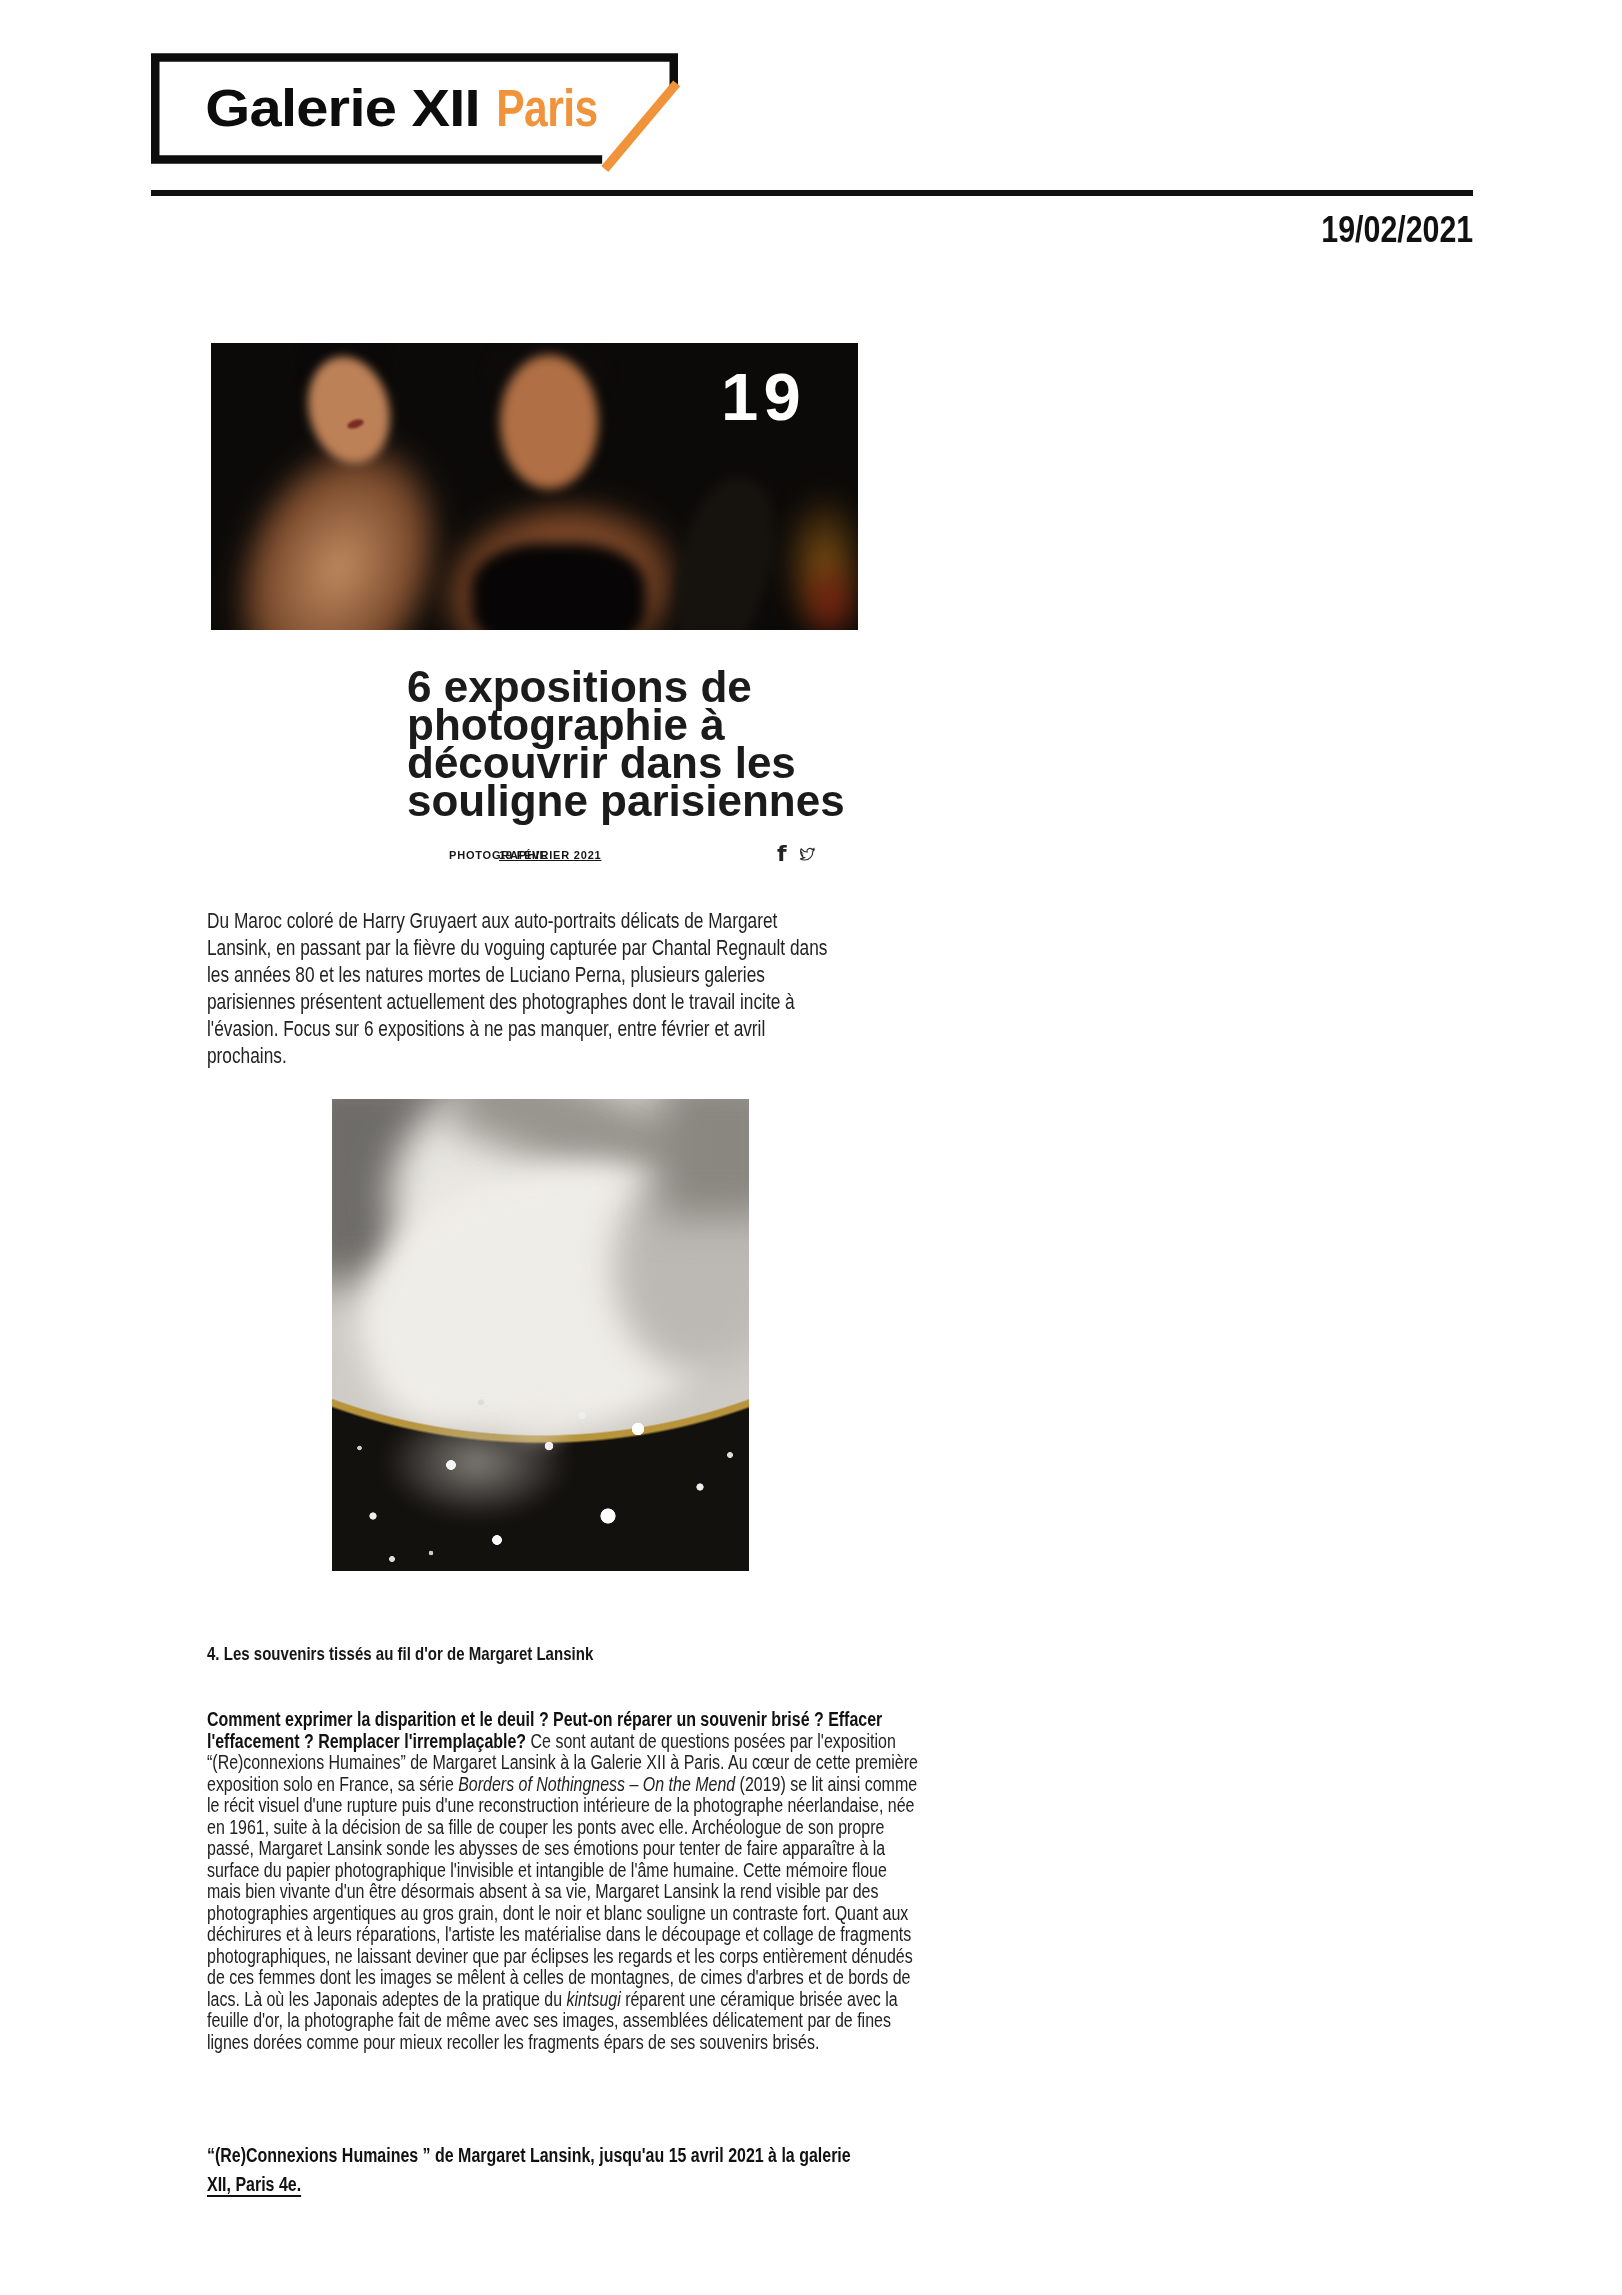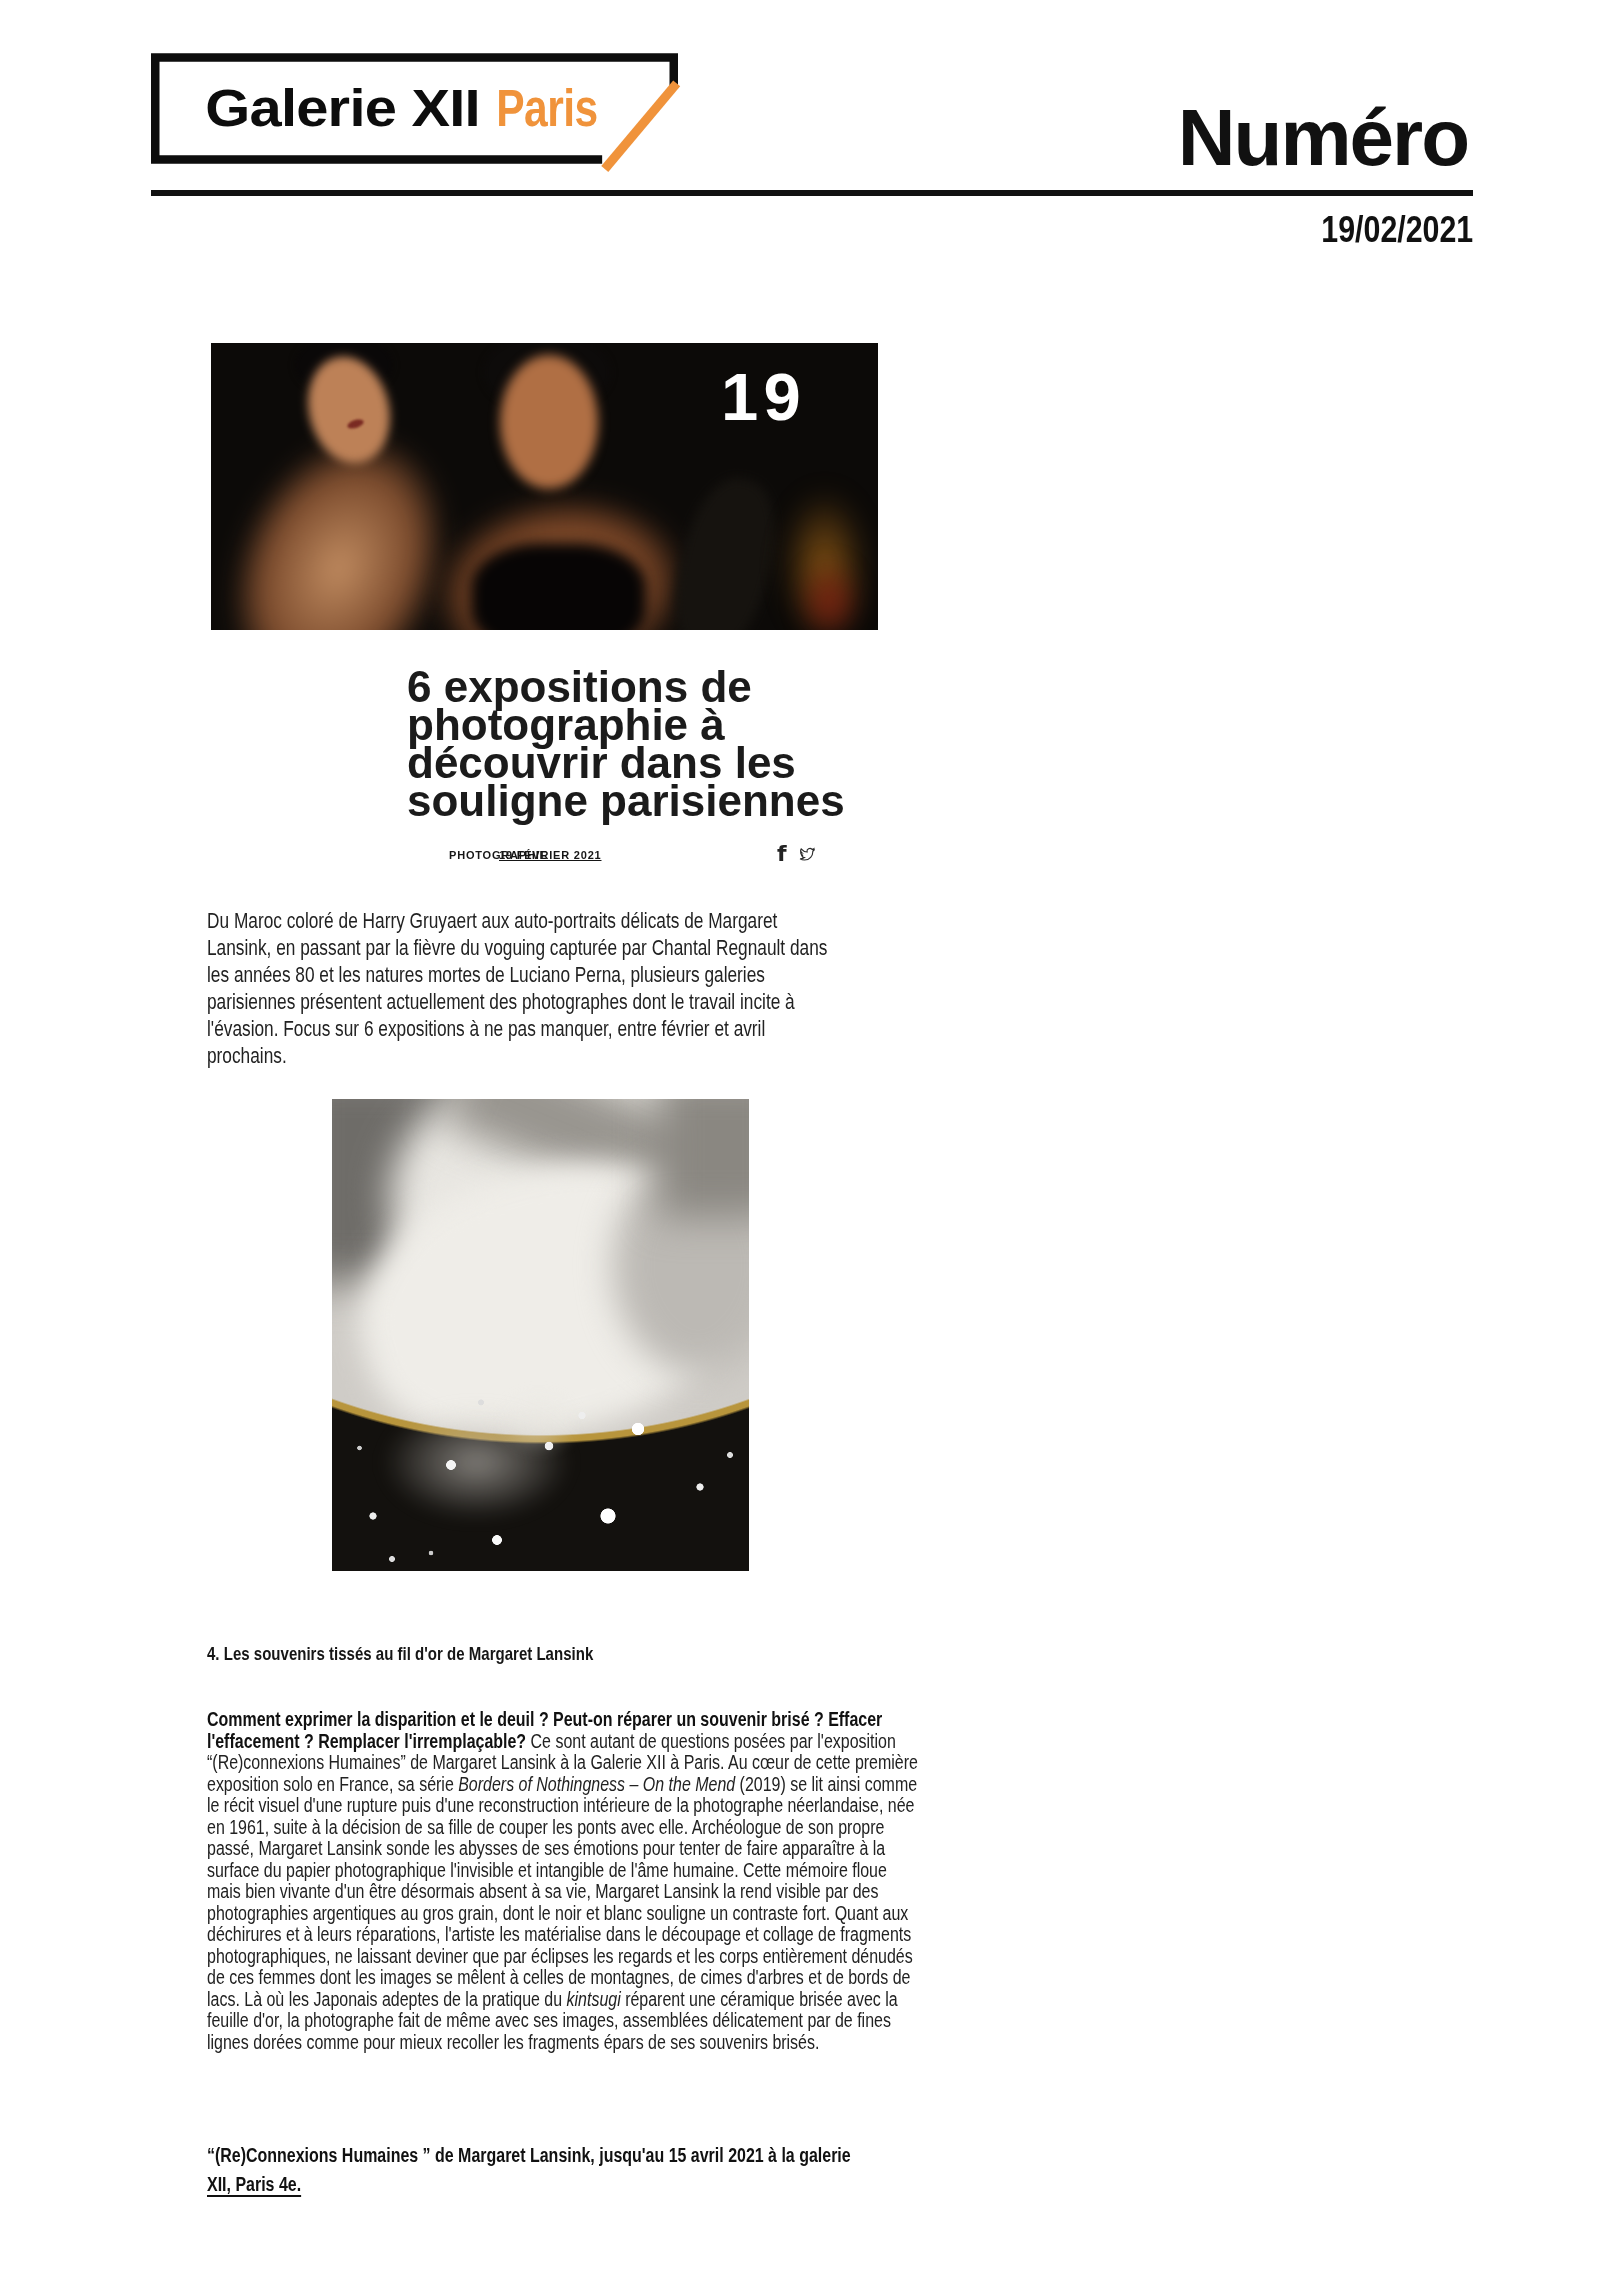"Numéro" div.masthead { html: <div>Numéro</div> -> none }
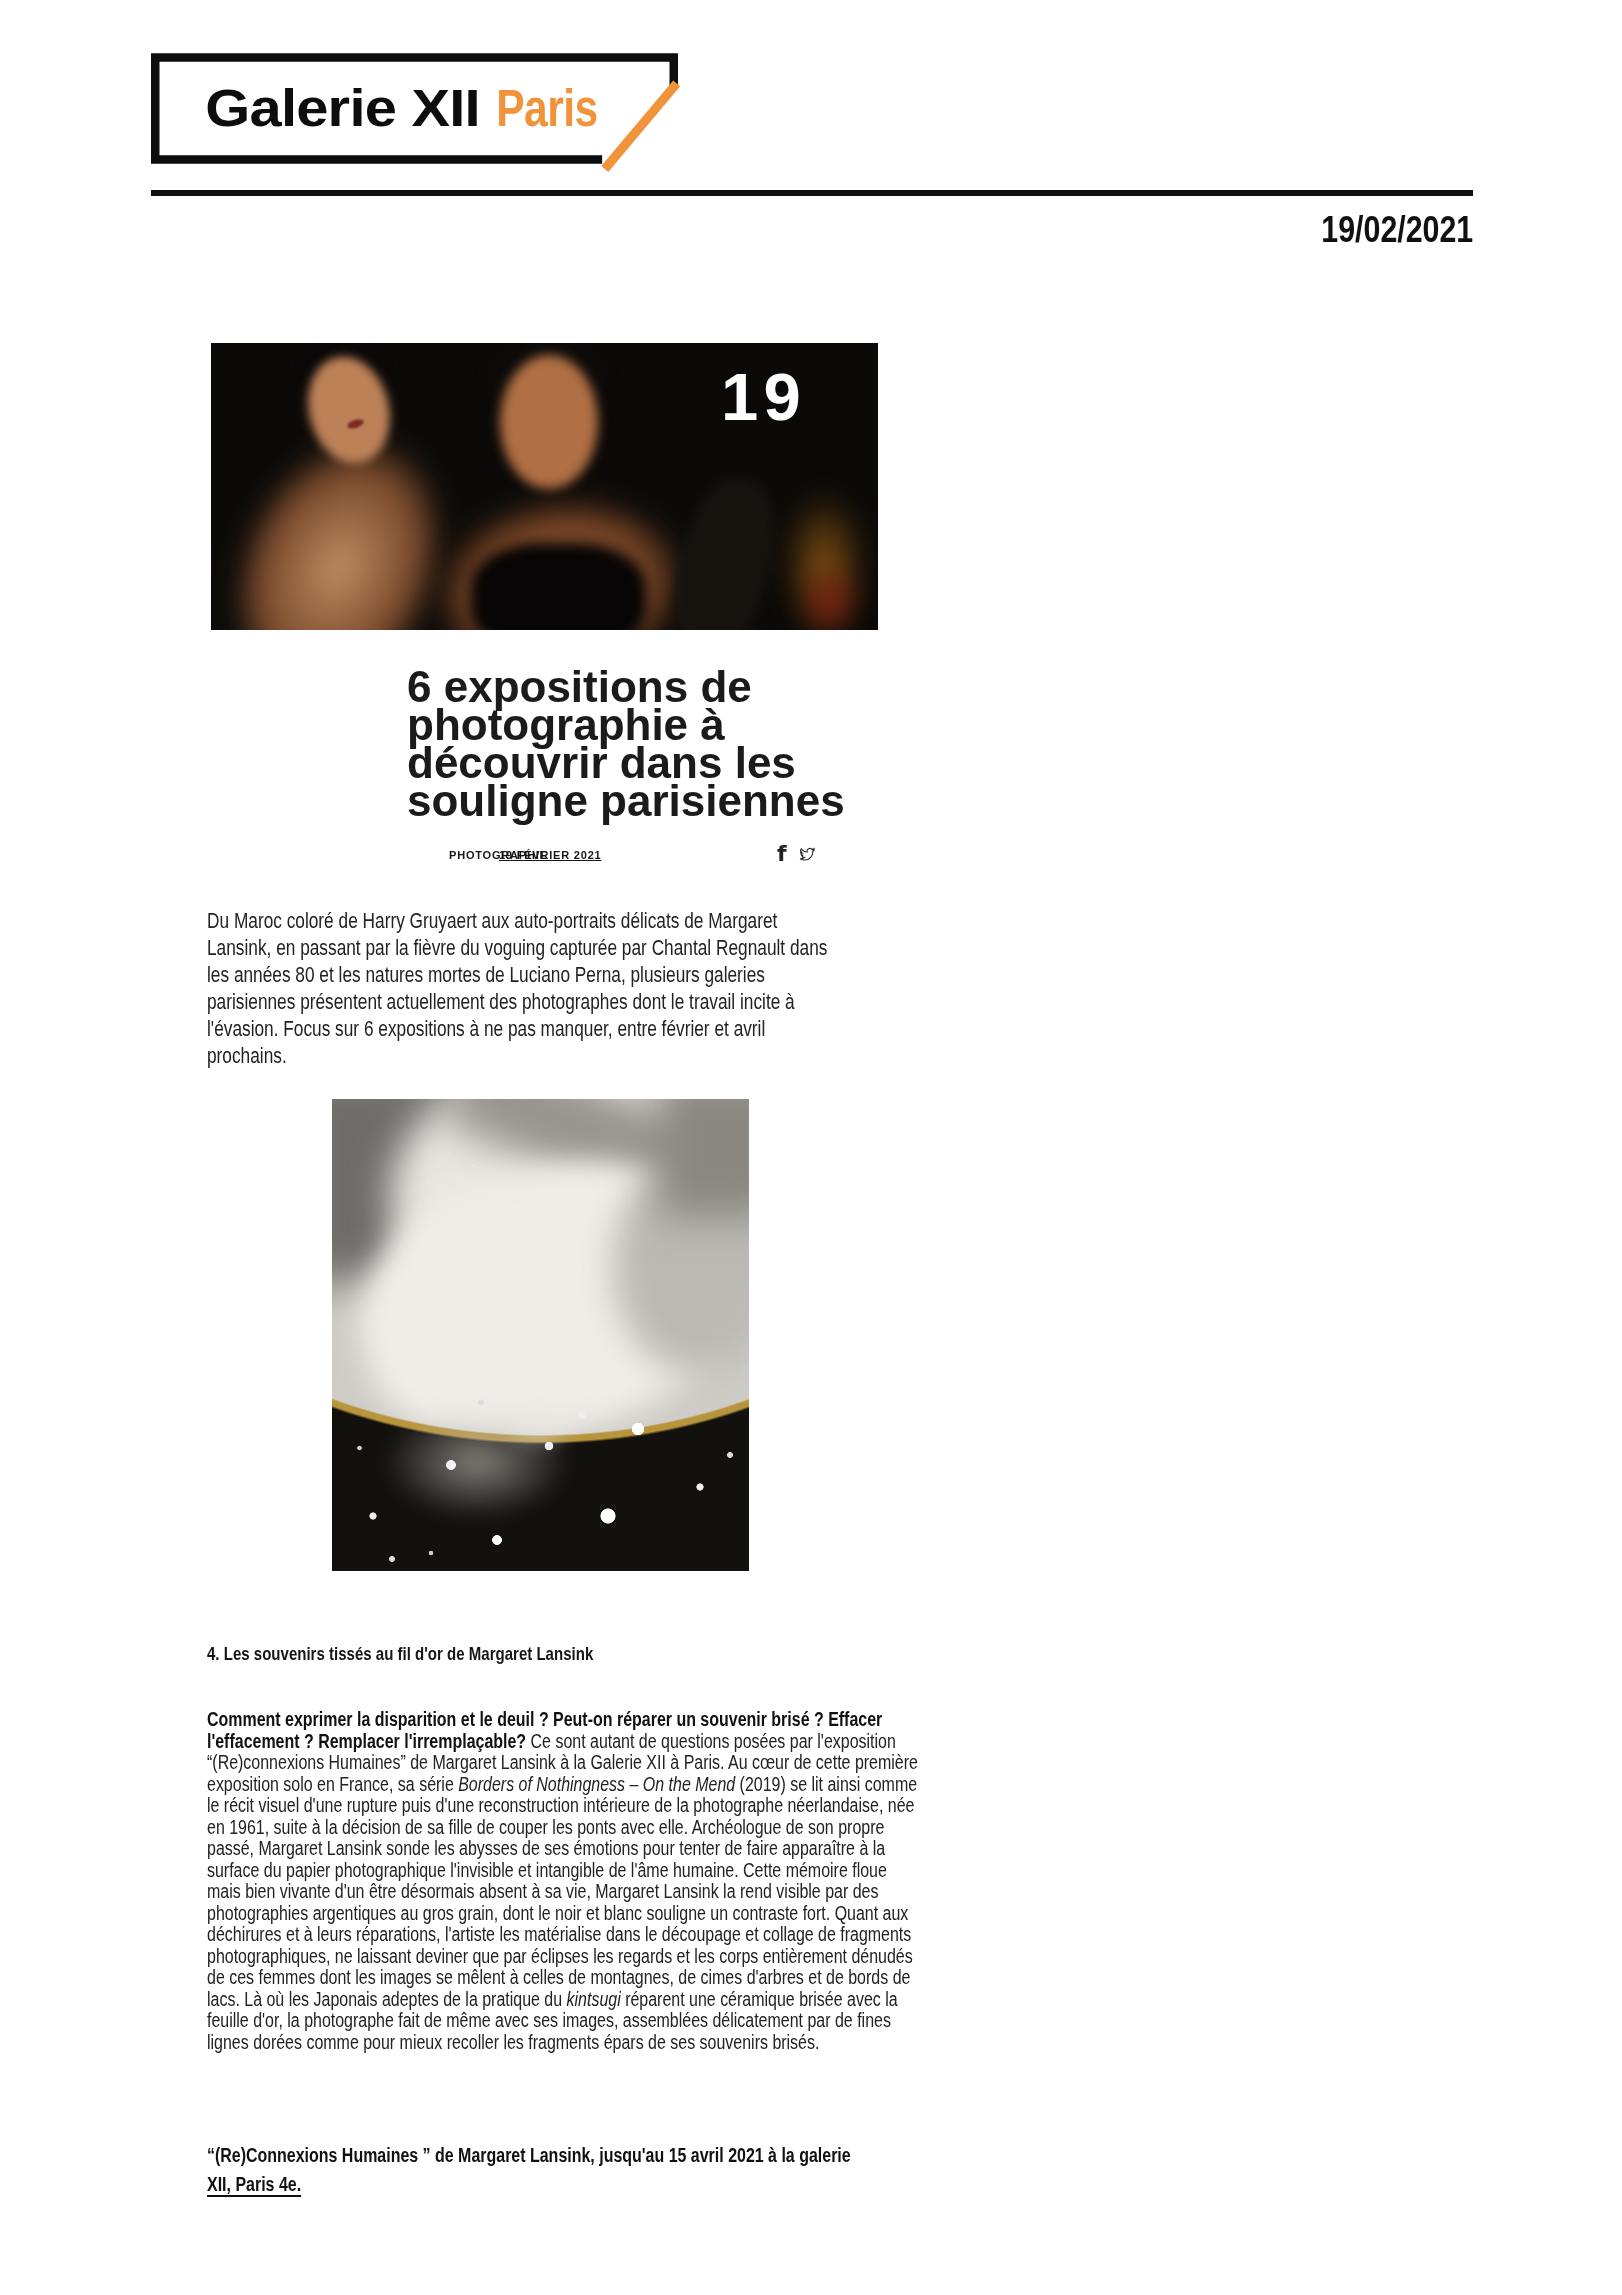"19" .hero { padding-left: 20px -> none }
